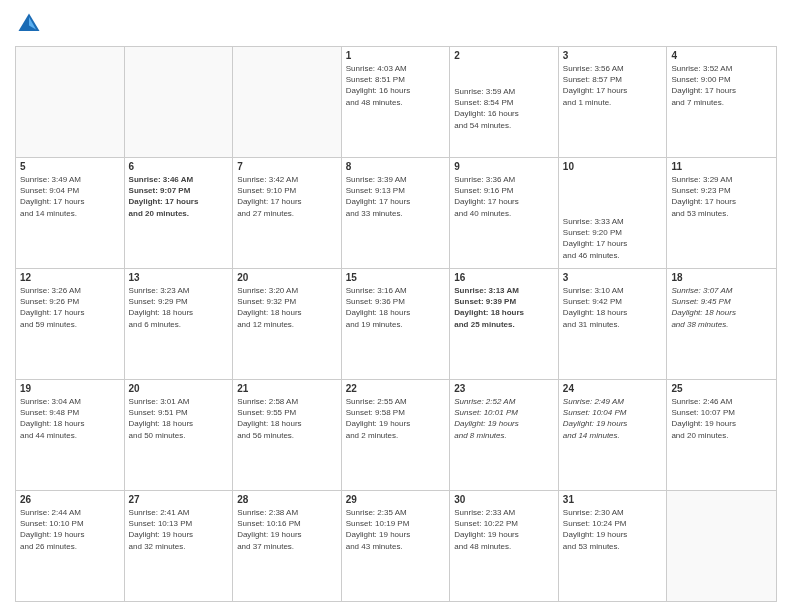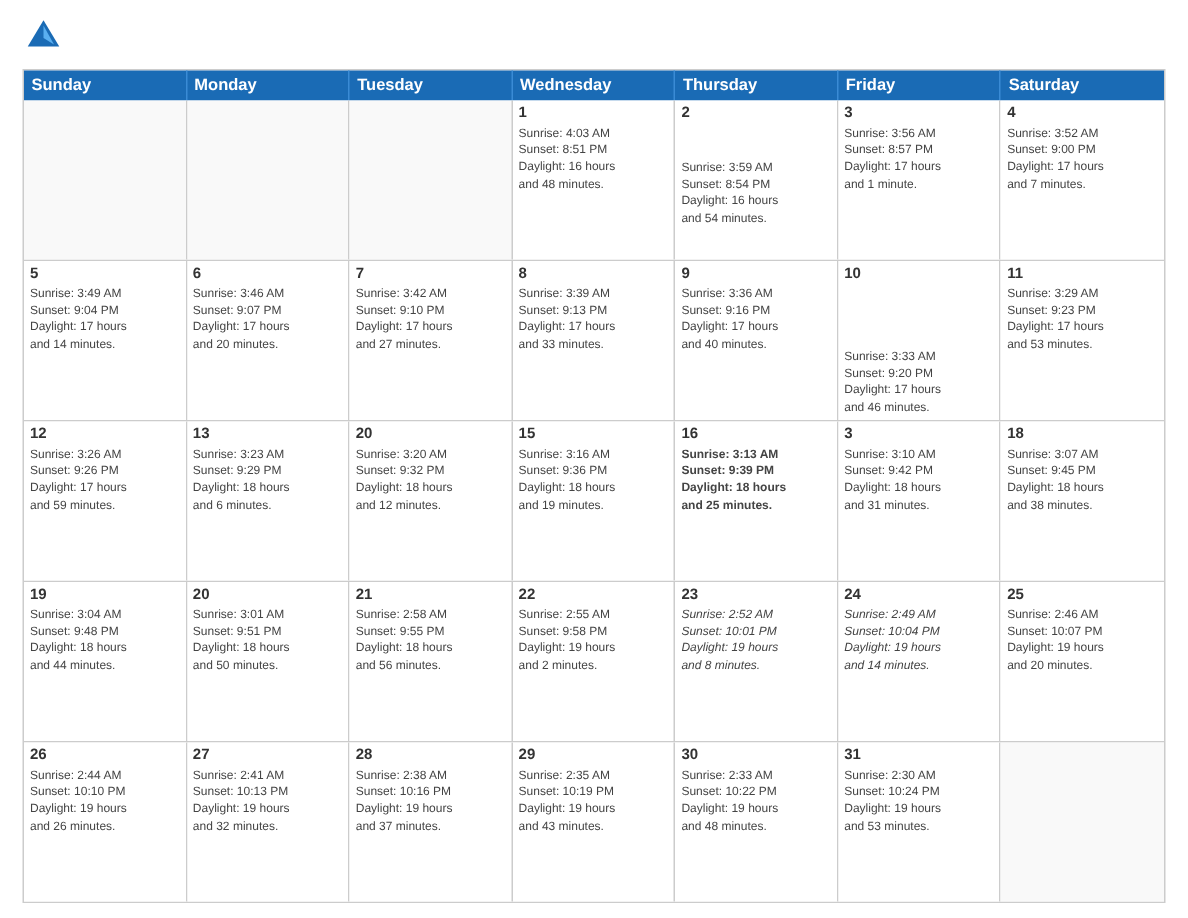"Sunday" div.cal-header { html: <div> <div>Sunday</div> <div>Monday</div> <div>Tuesday</div> <div>Wednesday</div> <div>Thursday</div> <div>Friday</div> <div>Saturday</div> </div> -> none }
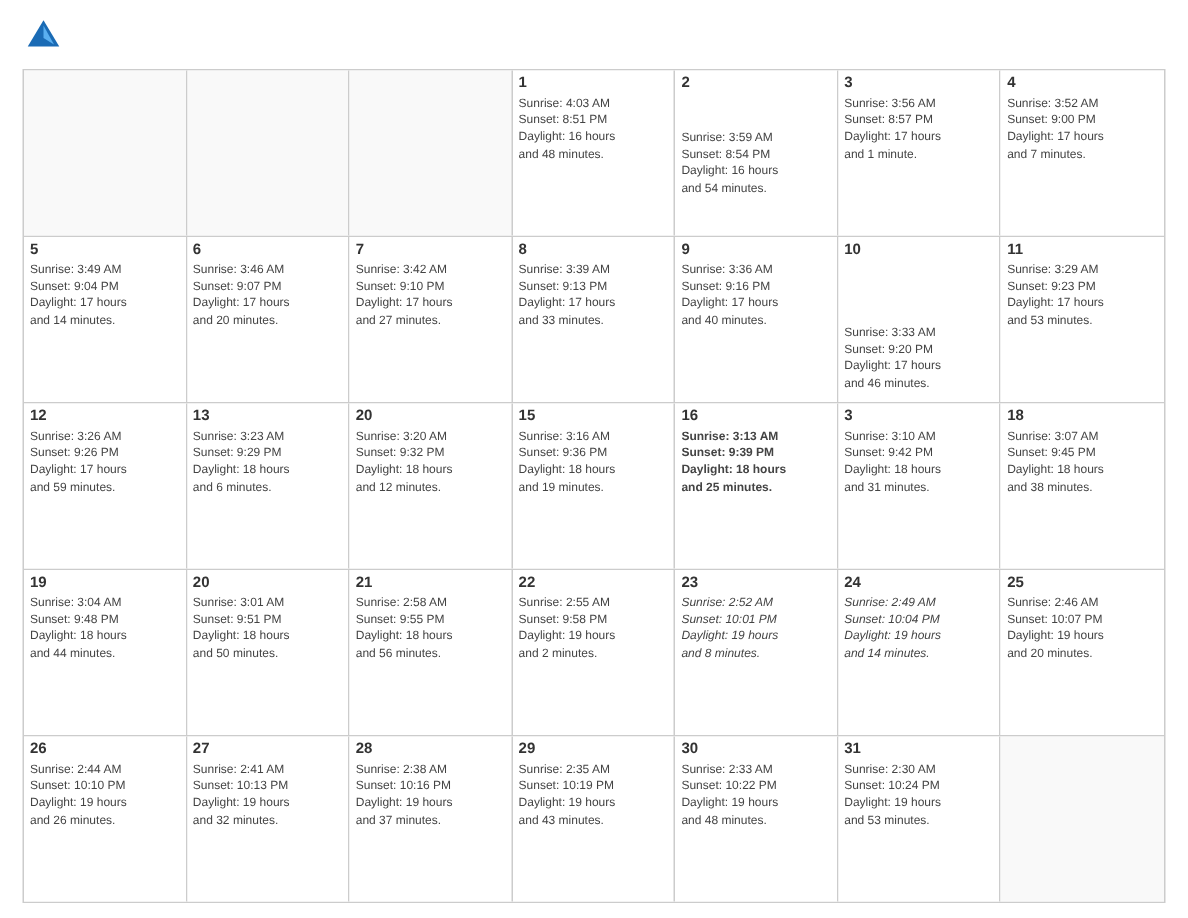"Sunrise: 3:46 AM" div.day-info { font-weight: none -> bold }
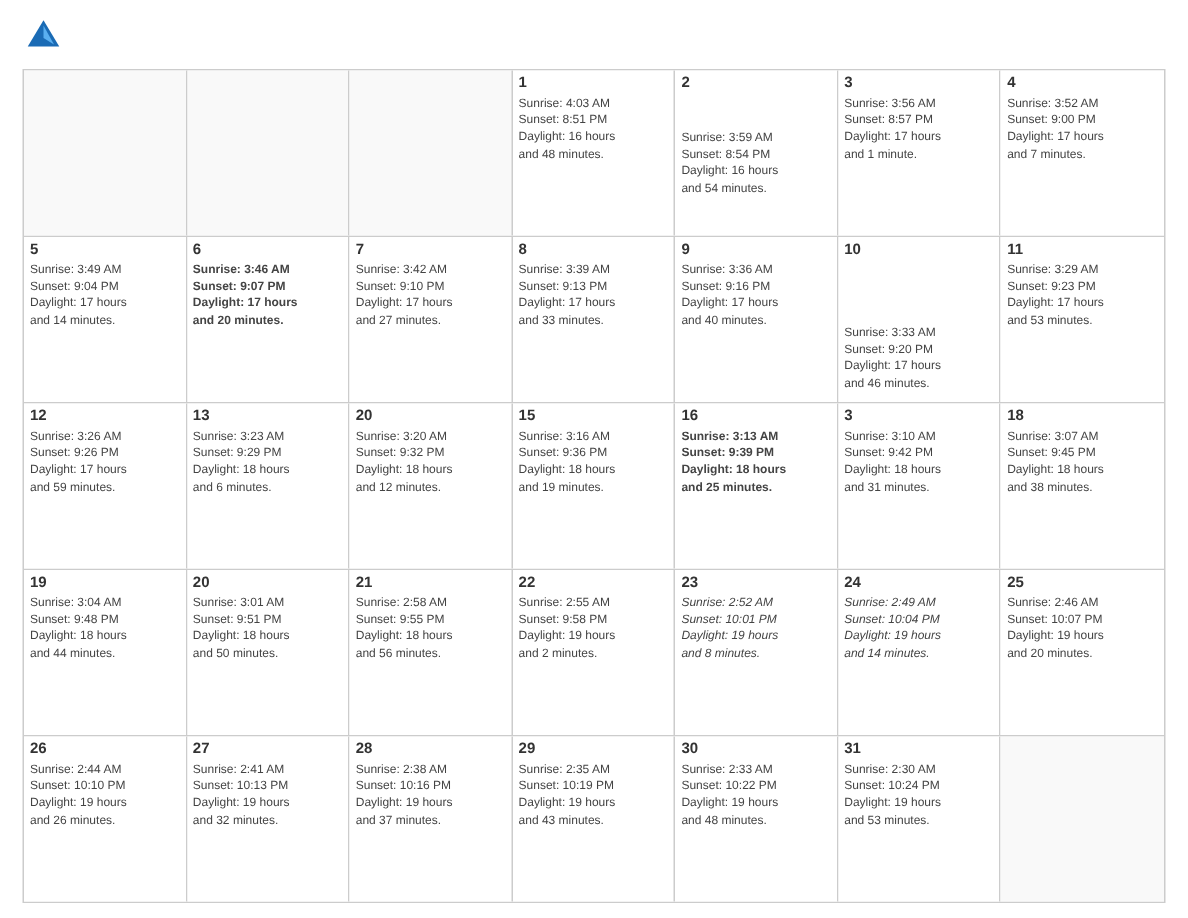"Sunrise: 3:07 AM" div.day-info { font-style: none -> italic }
